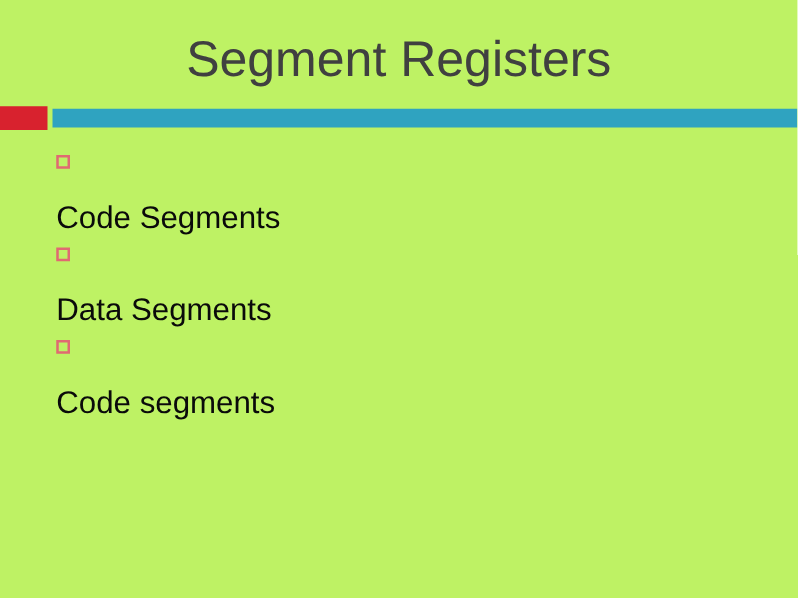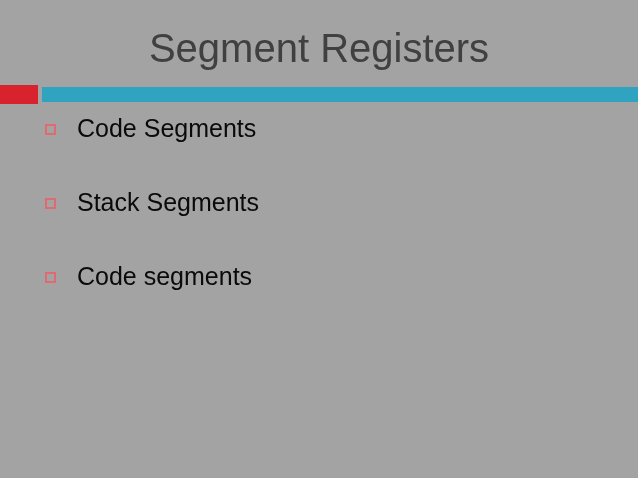"Segment Registers" .slide { background: #a3a3a3 -> #bef264 }
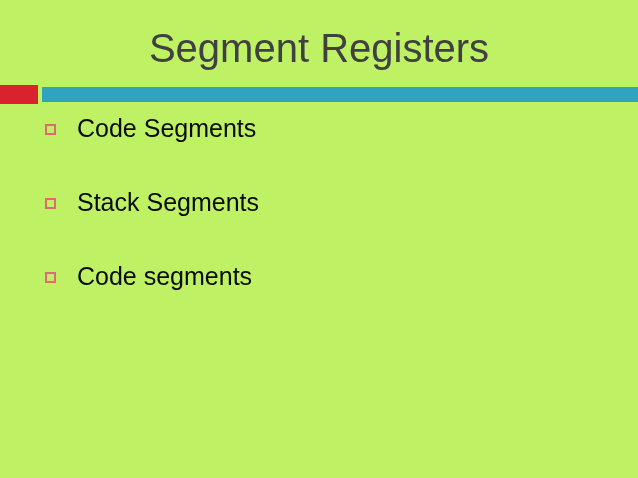"Code Segments" .bullet-item { align-items: flex-start -> flex-end; padding-left: 77px -> 45px }
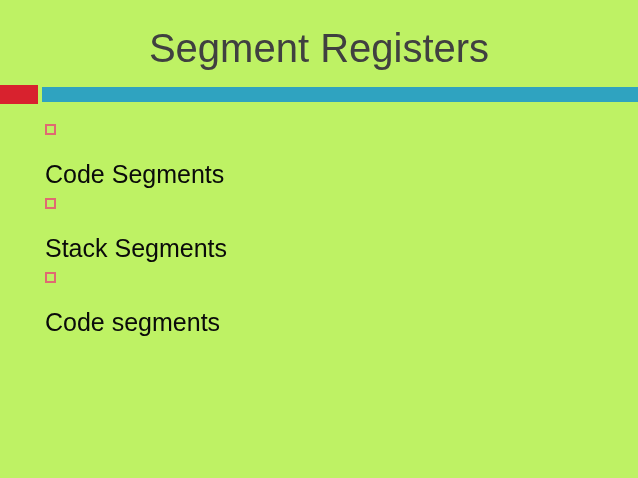"Stack Segments" span.bullet-text { text: Stack -> Data }
